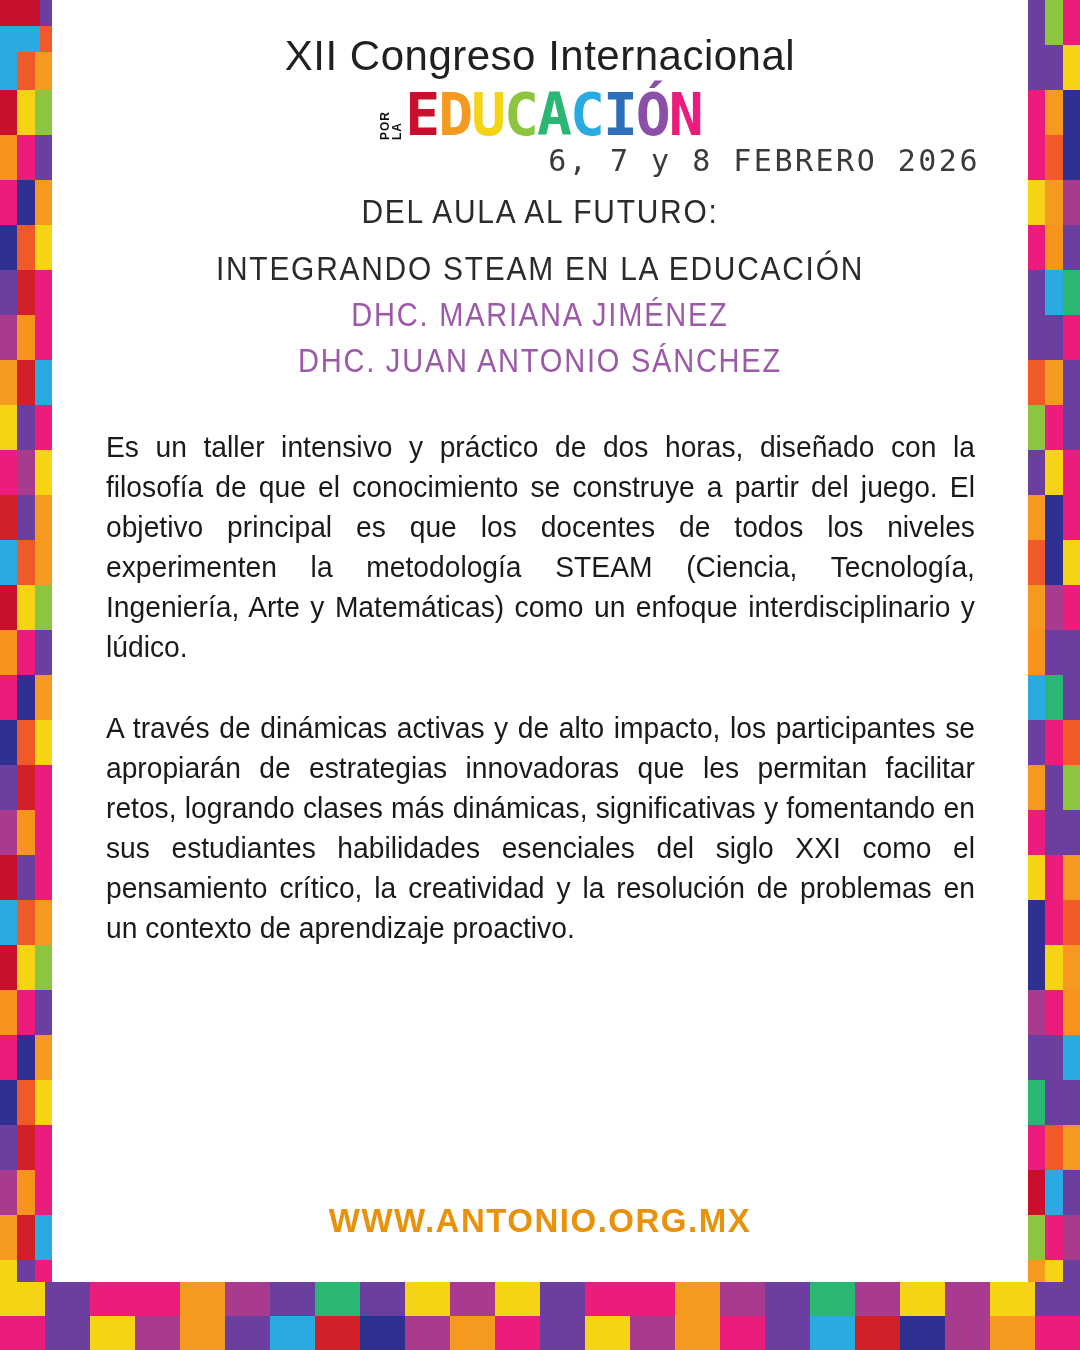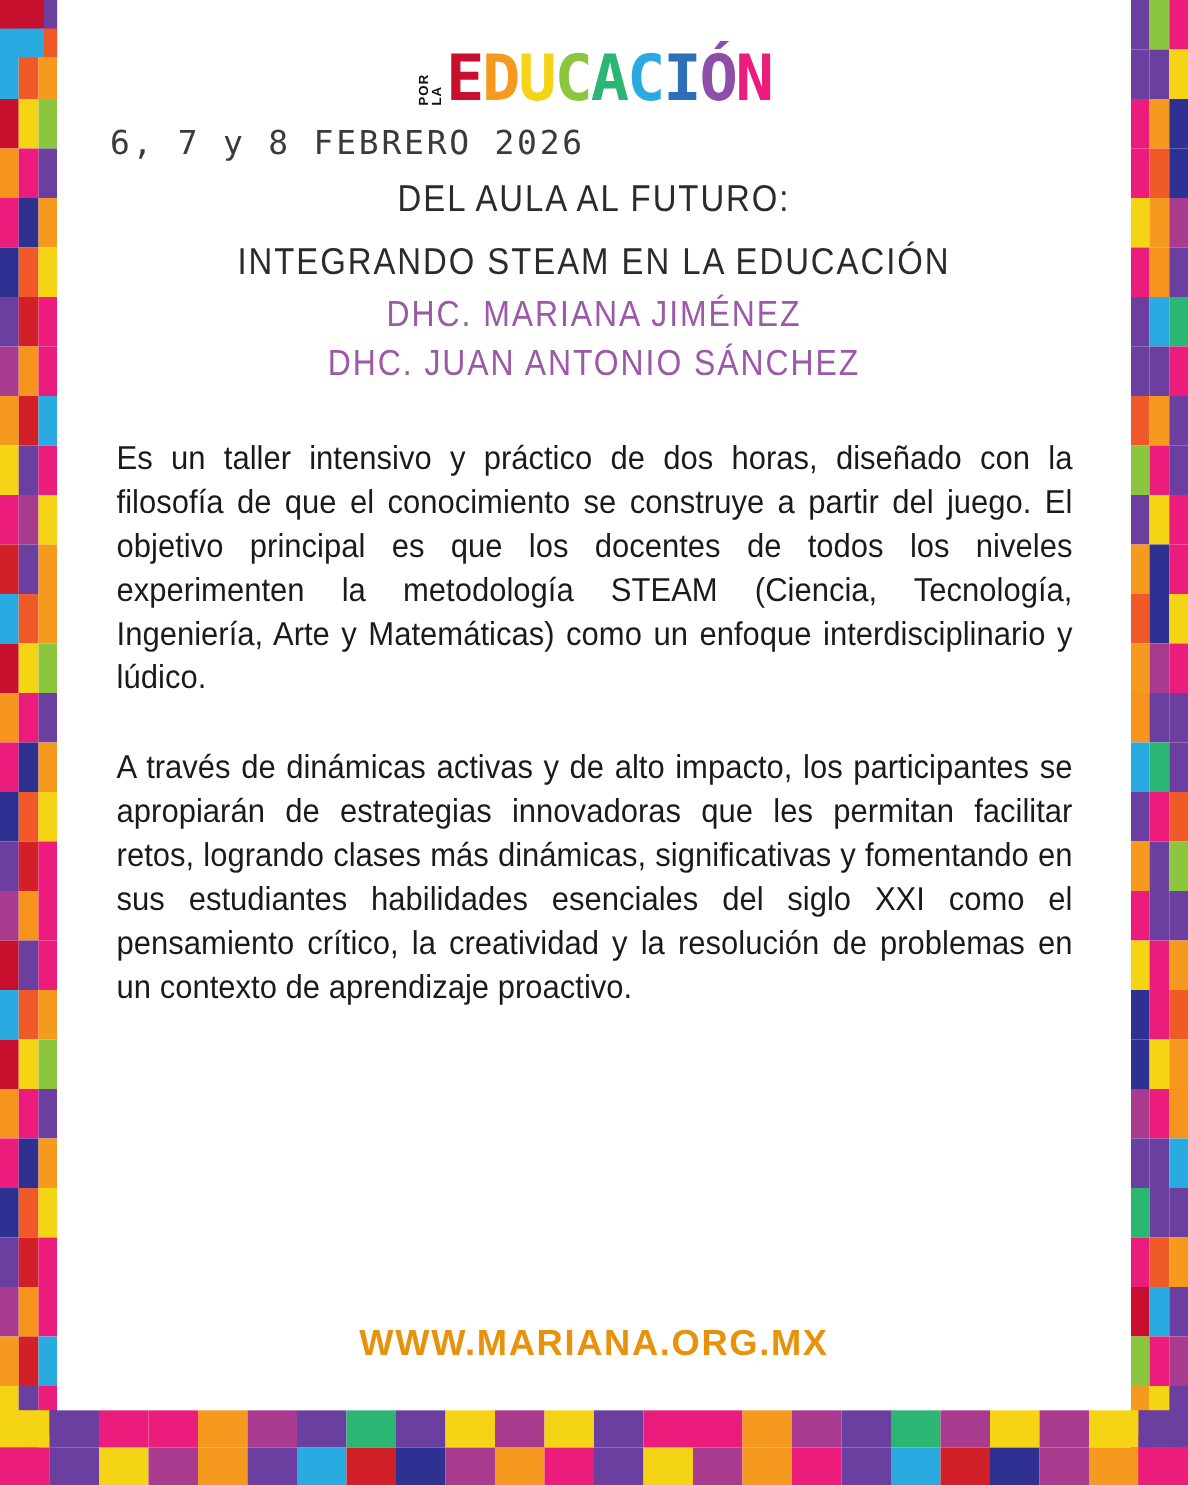"XII Congreso Internacional" div.kicker { html: none -> <div>XII Congreso Internacional</div> }
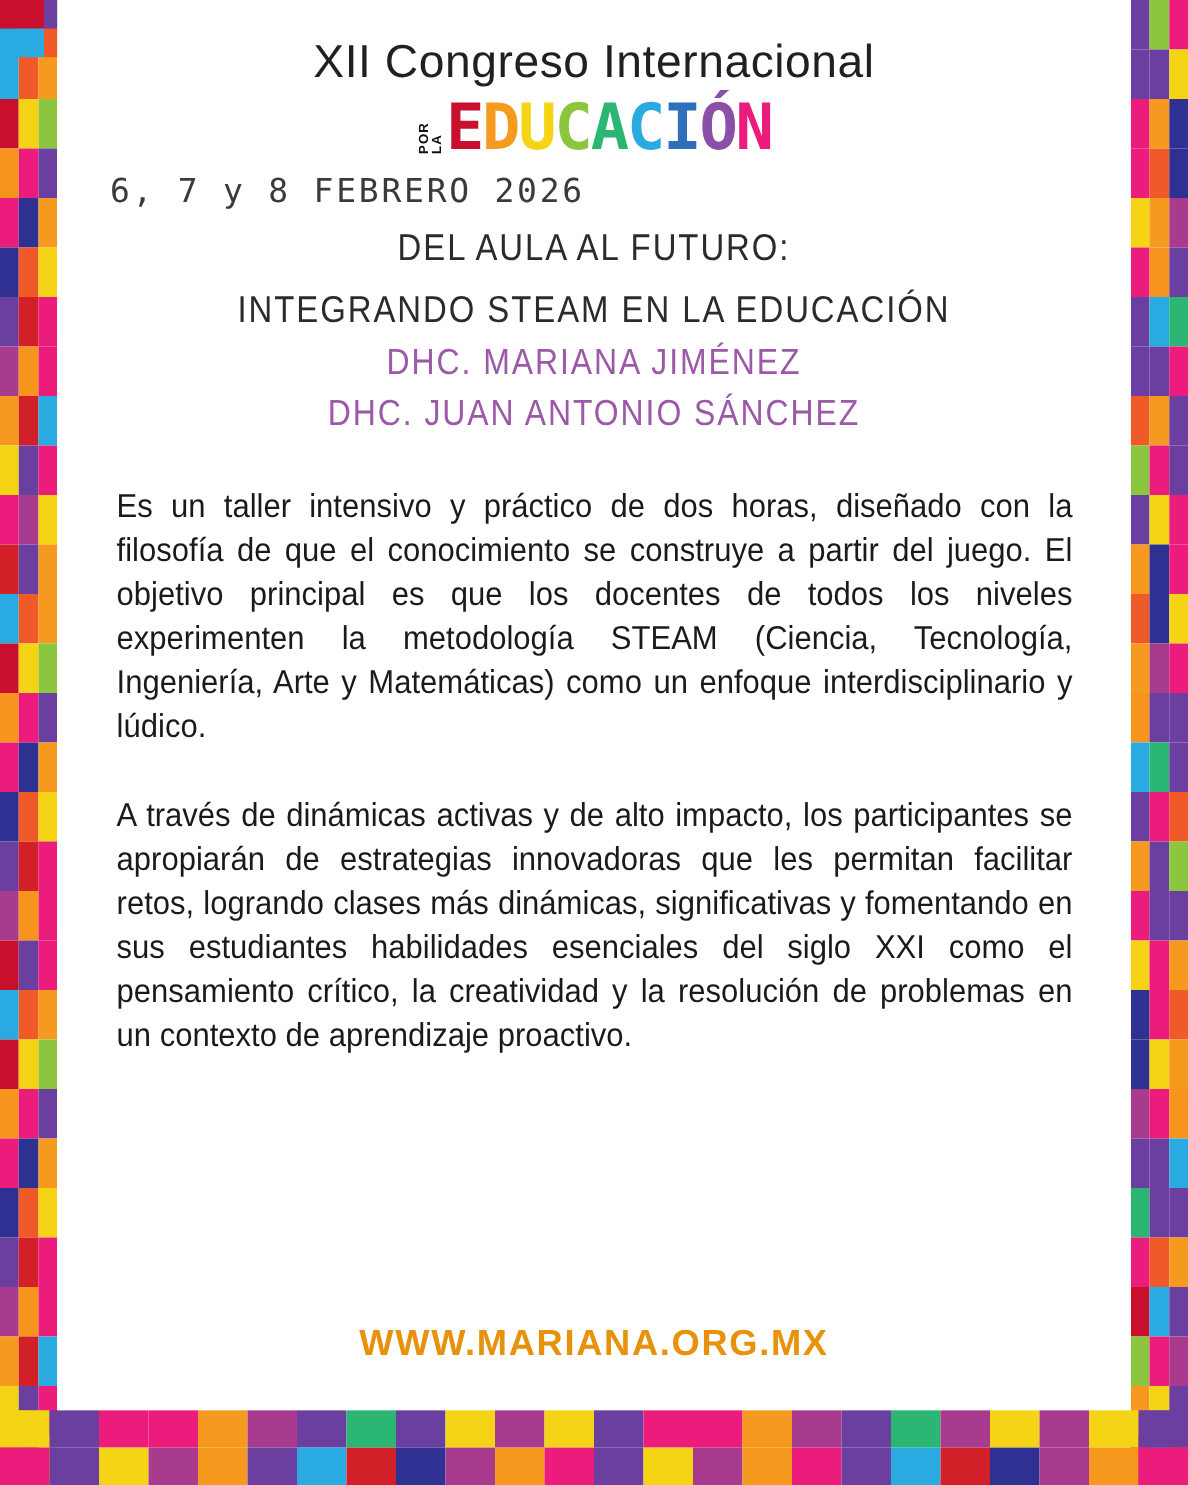"6, 7 y 8 FEBRERO" .dateline { margin-top: 14px -> none; text-align: left -> right }
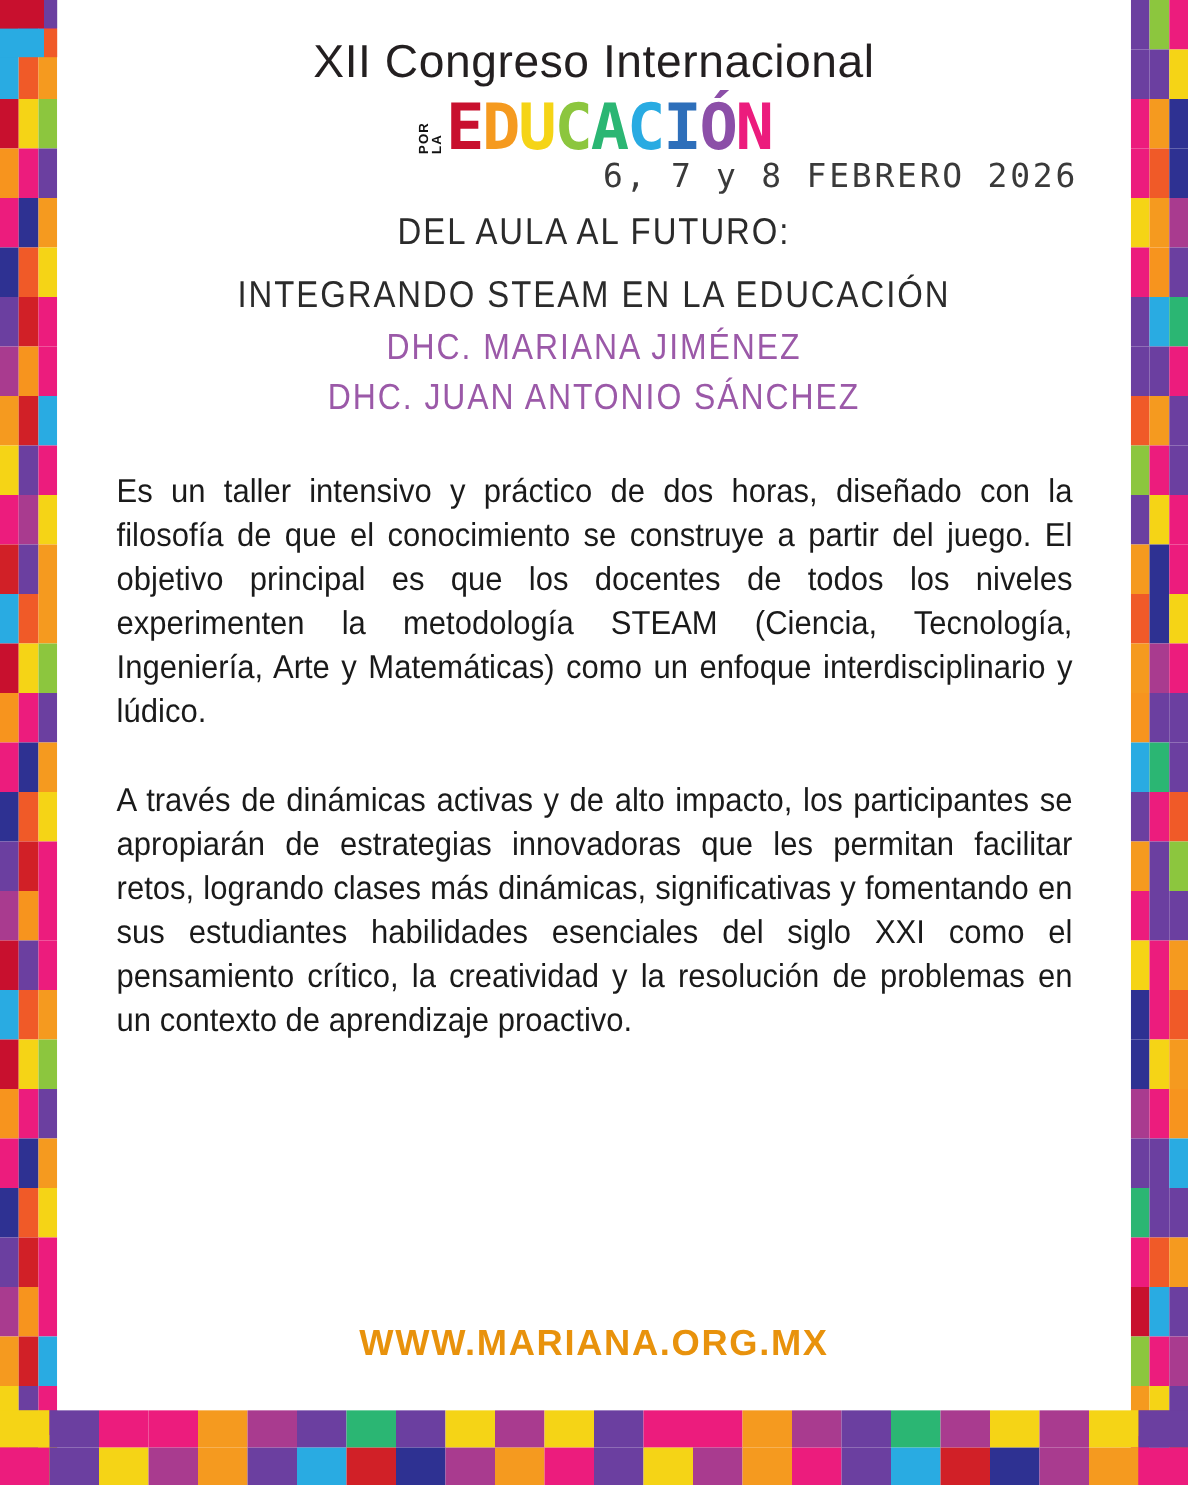"WWW.MARIANA.ORG.MX" div.site-url { text: WWW.MARIANA.ORG.MX -> WWW.ANTONIO.ORG.MX }
